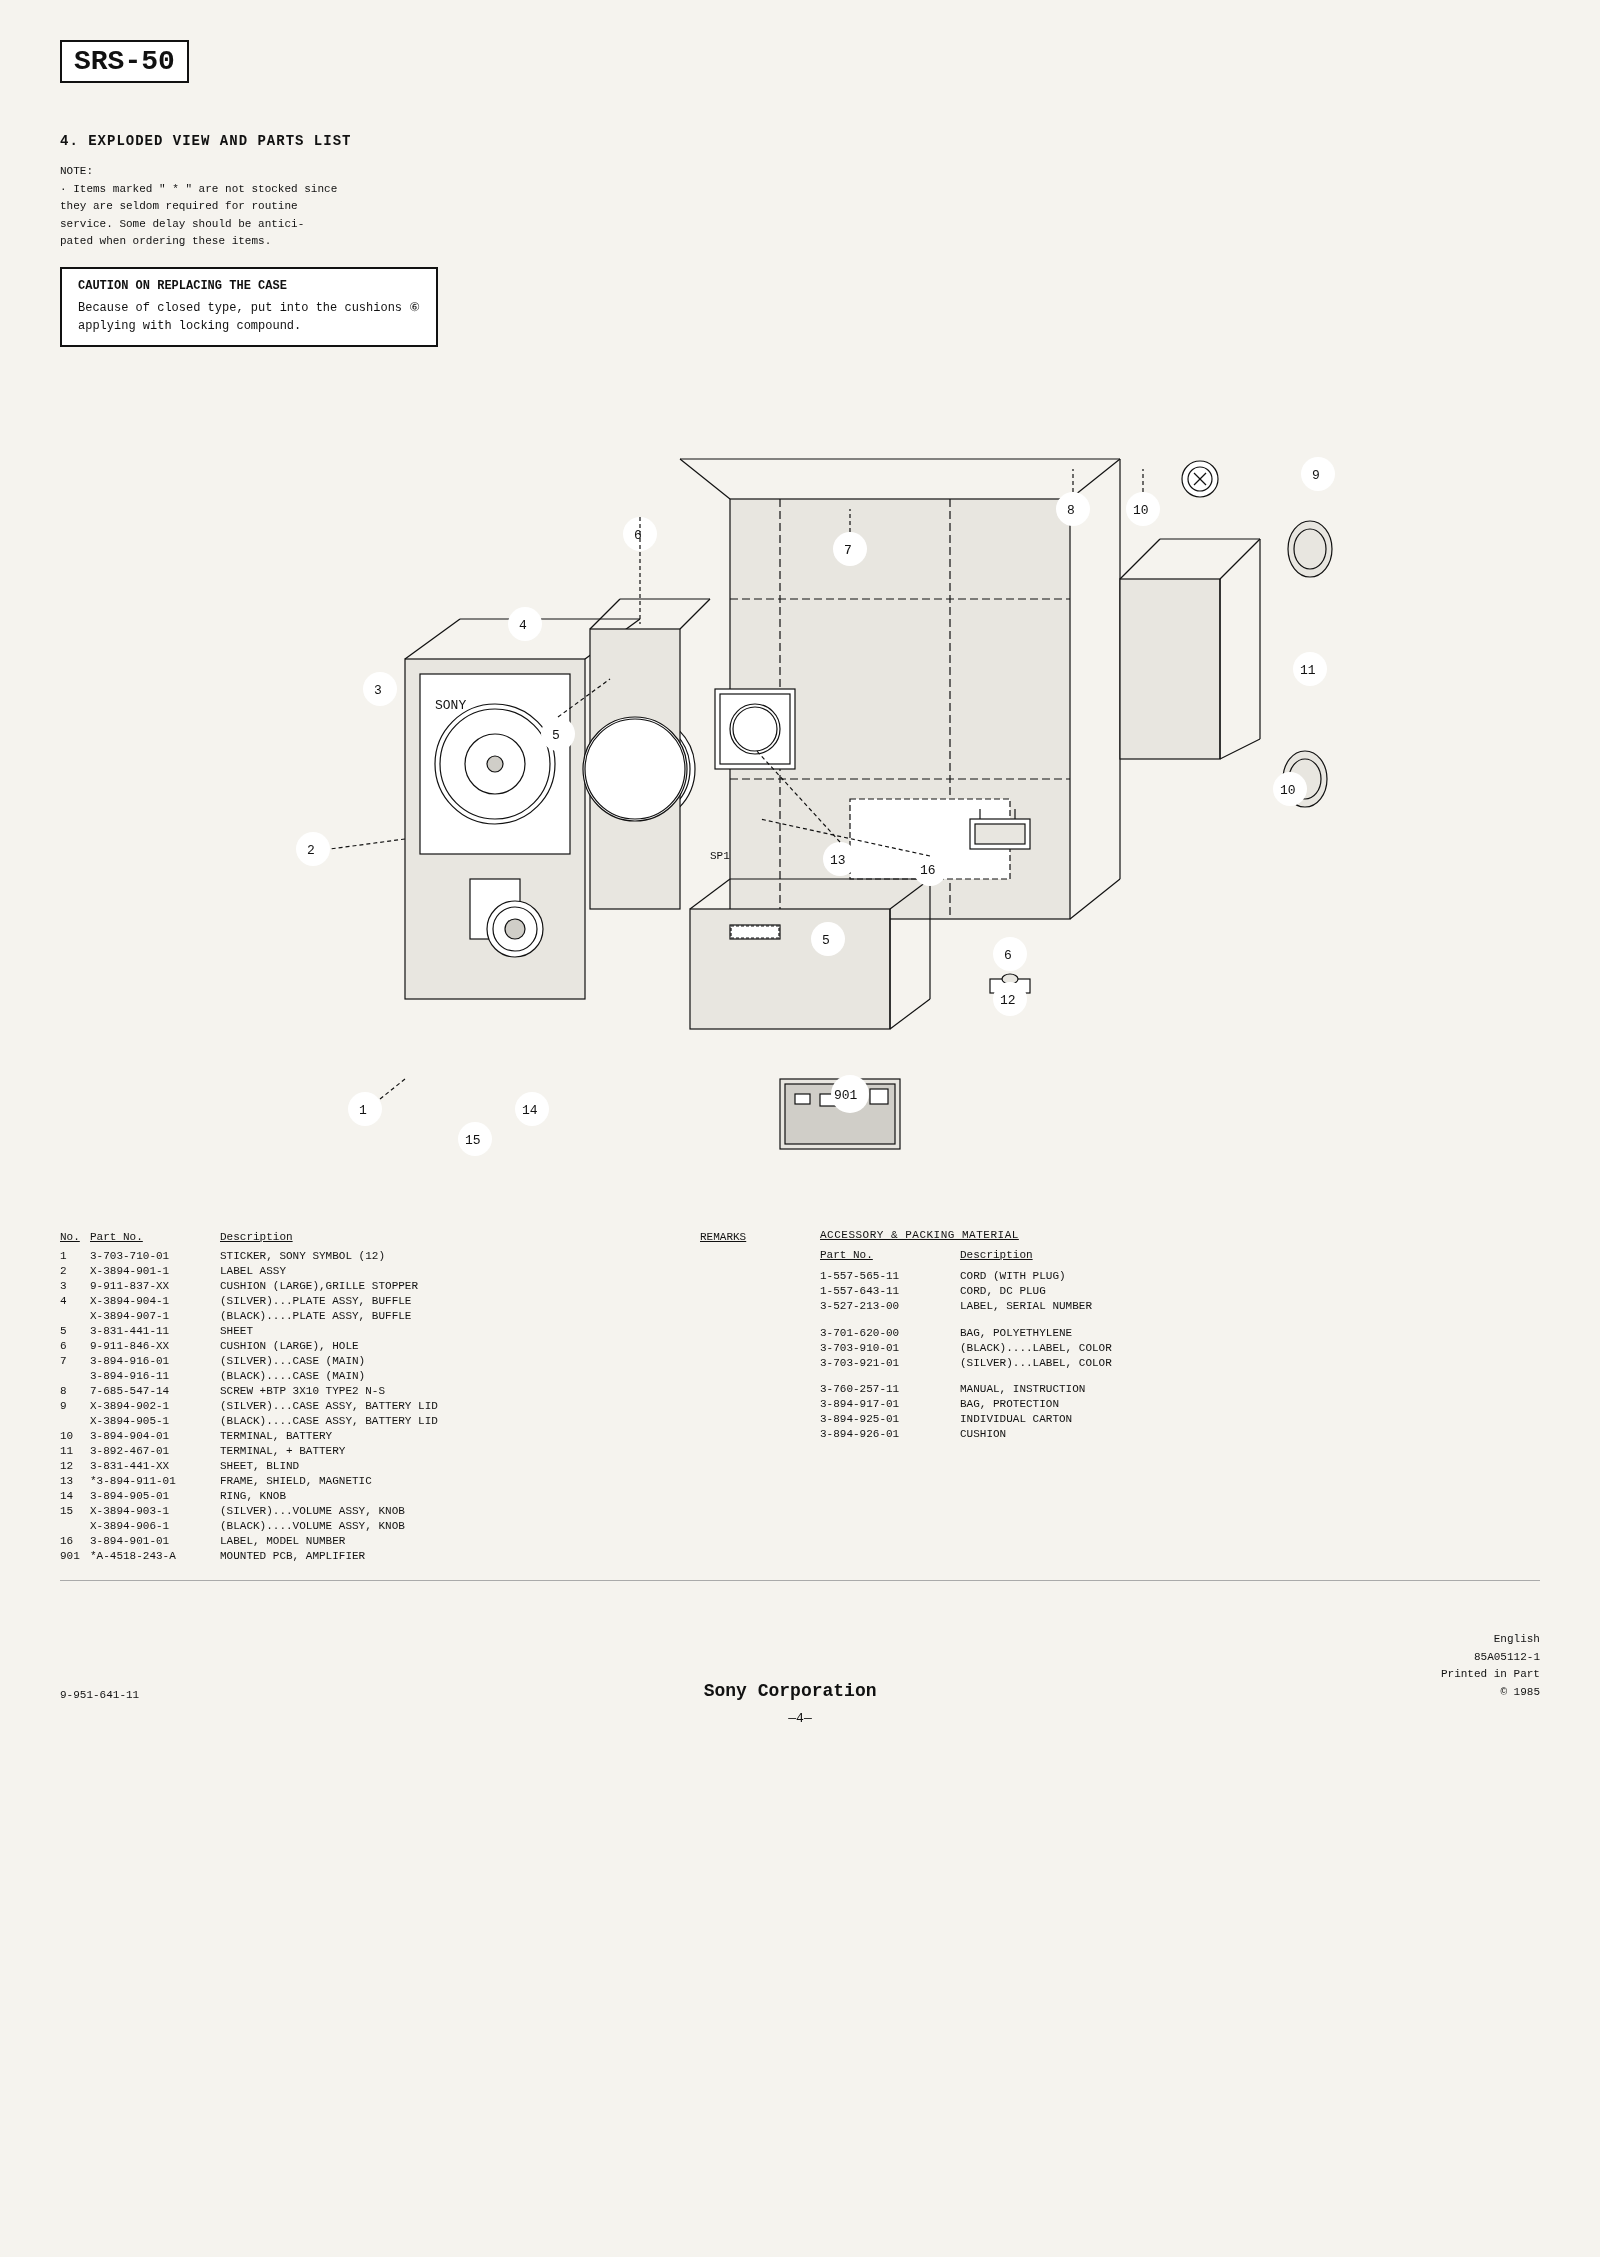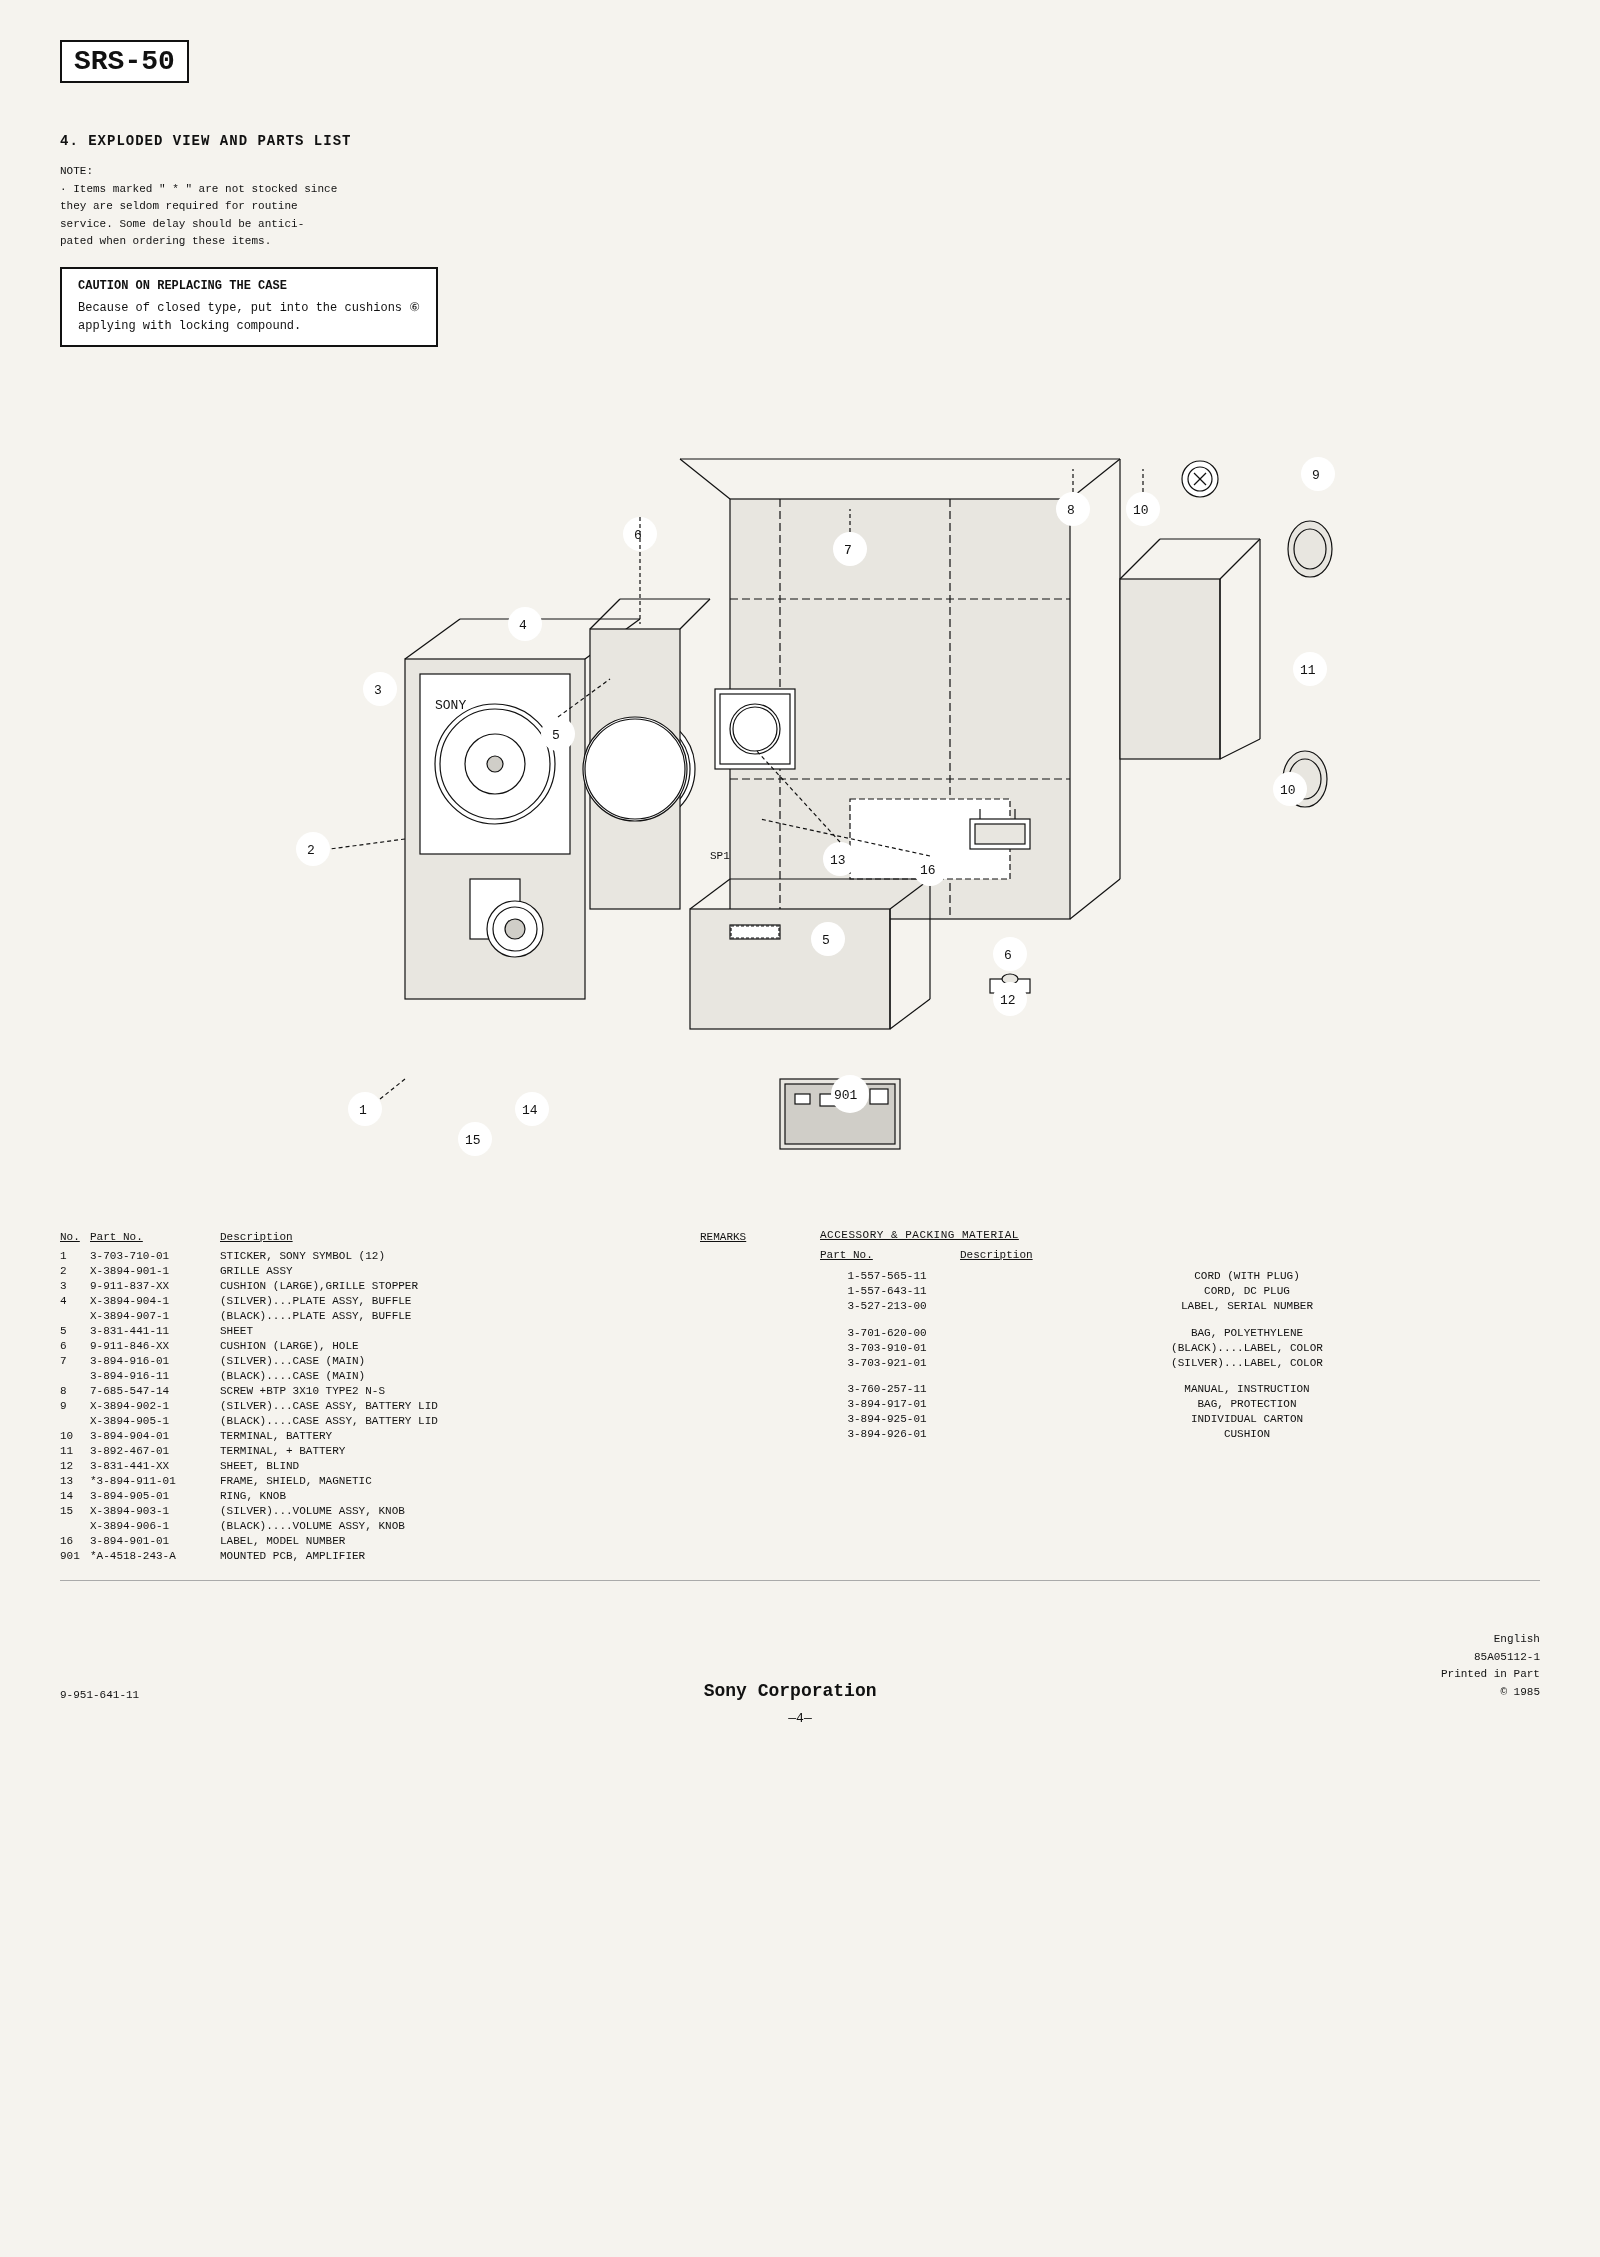"GRILLE ASSY" td.desc-col { text: GRILLE -> LABEL }
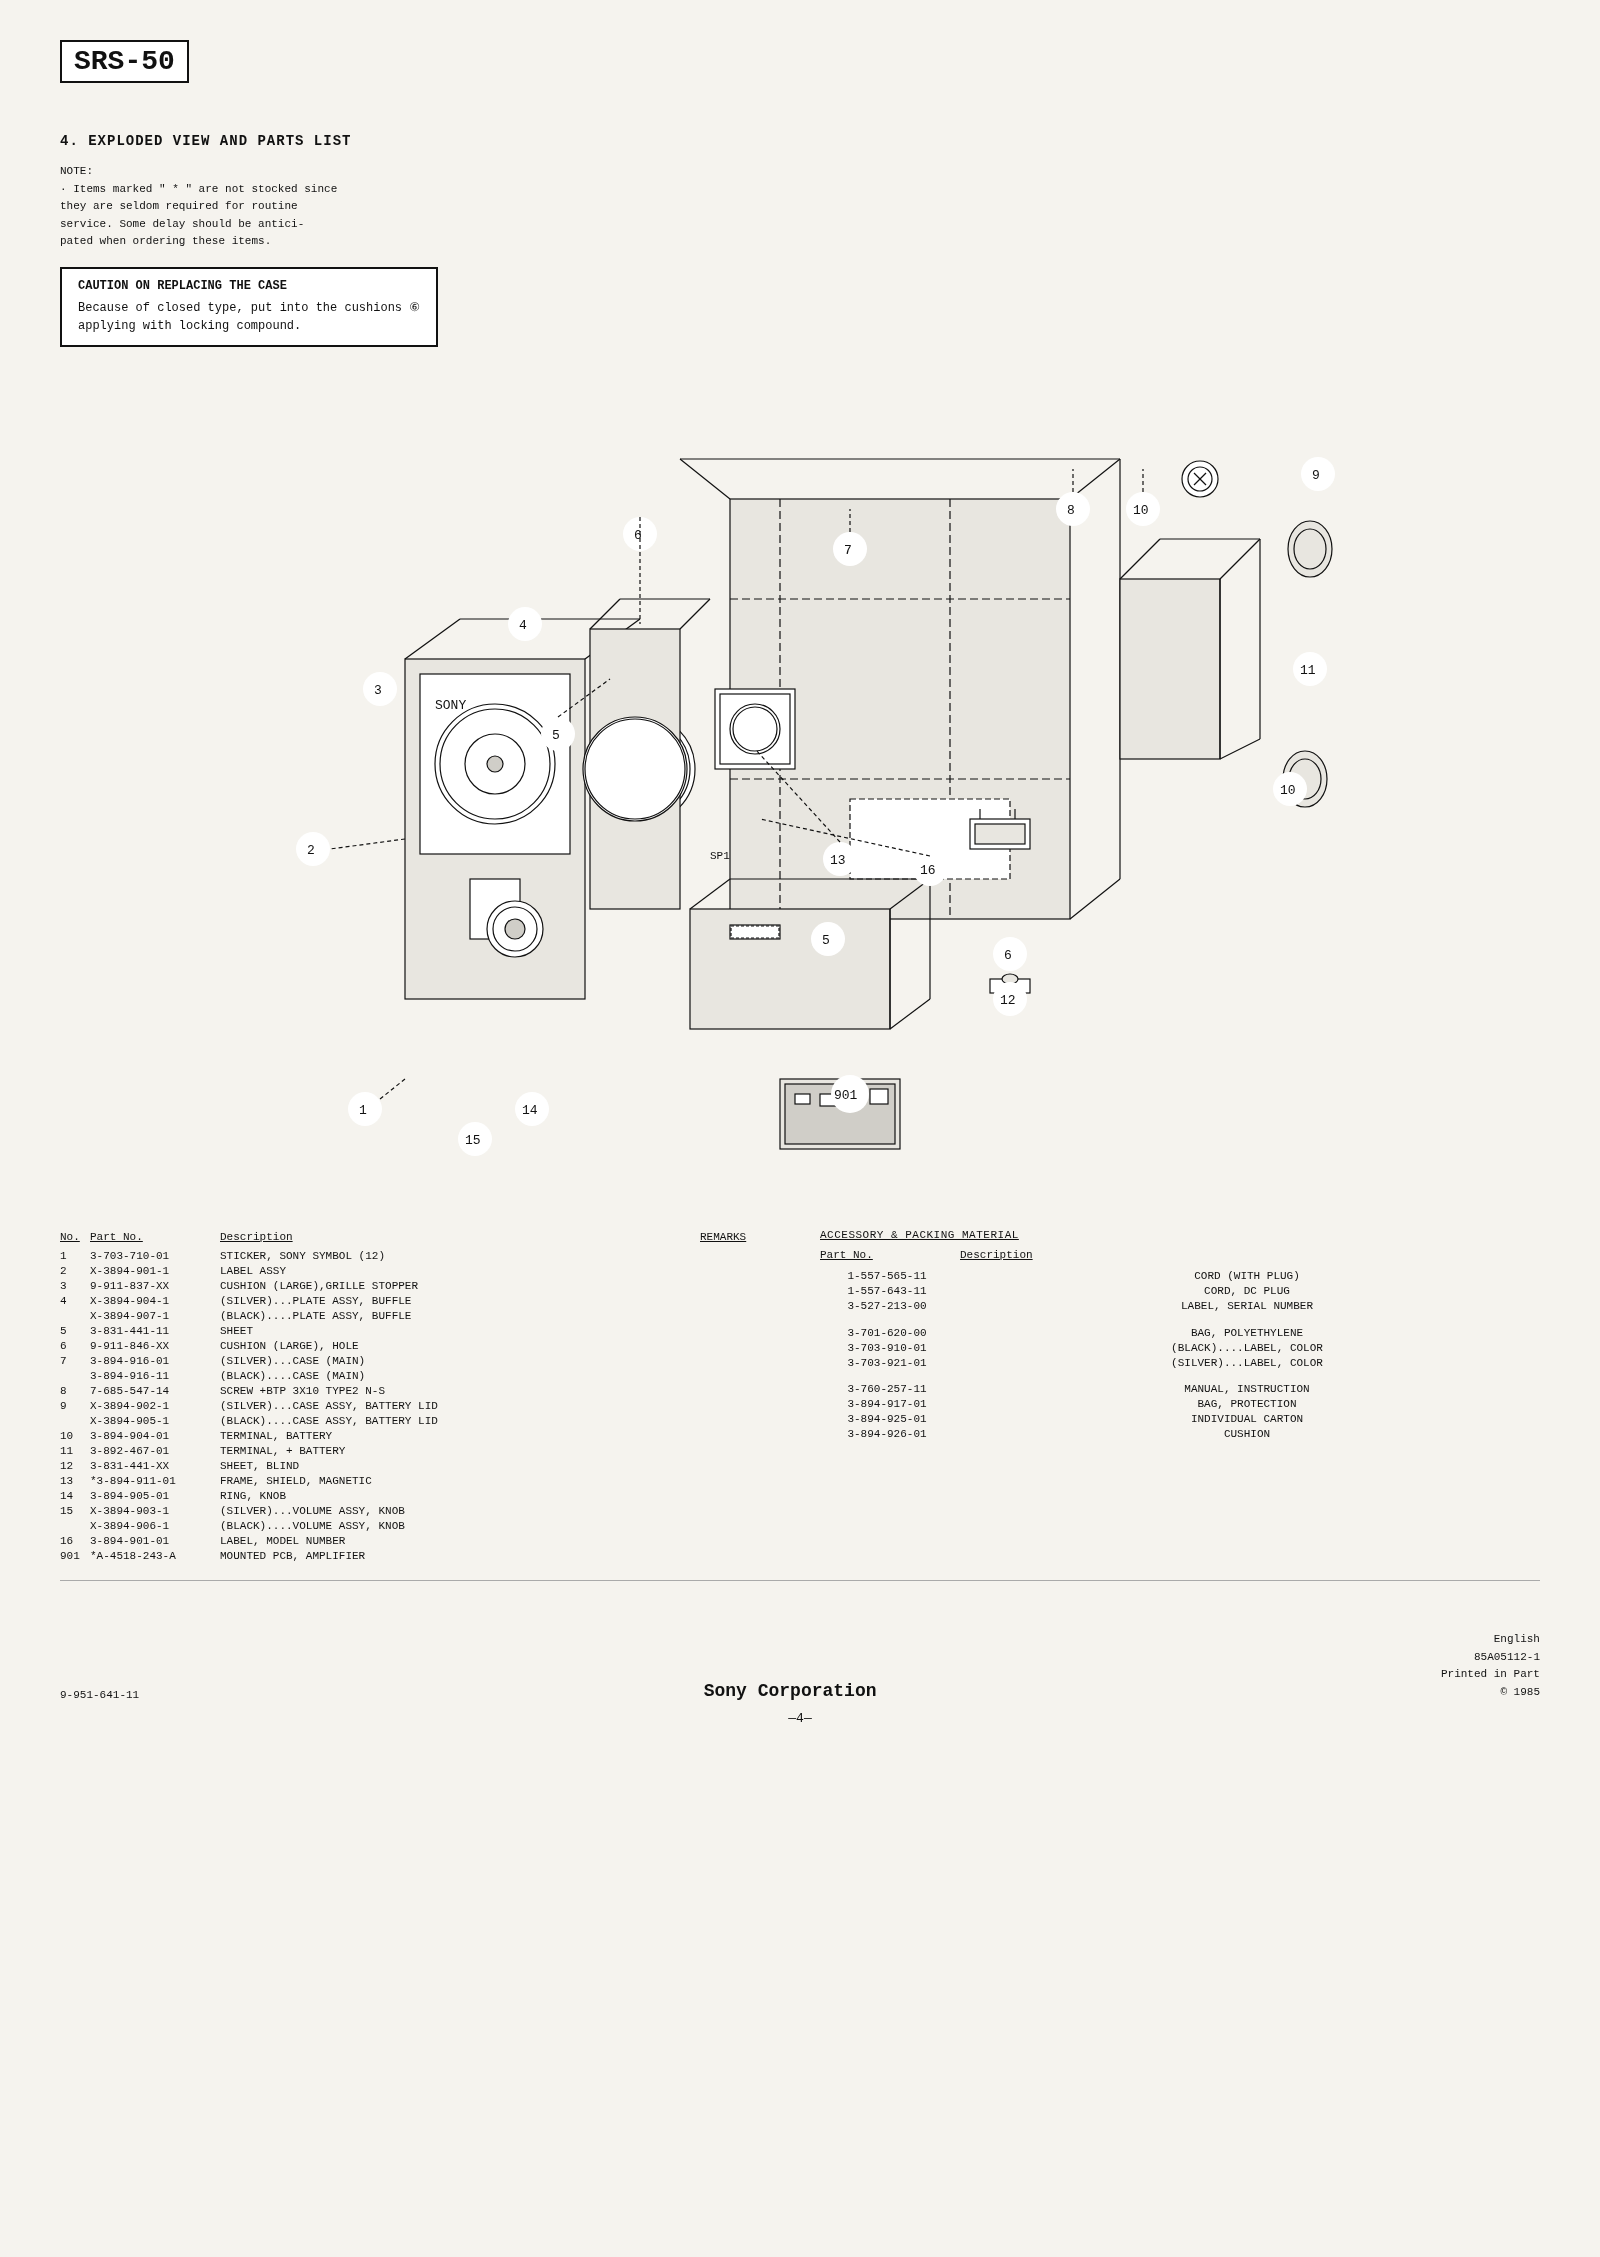"1-557-565-11" .acc-table td { text-align: center -> none }
